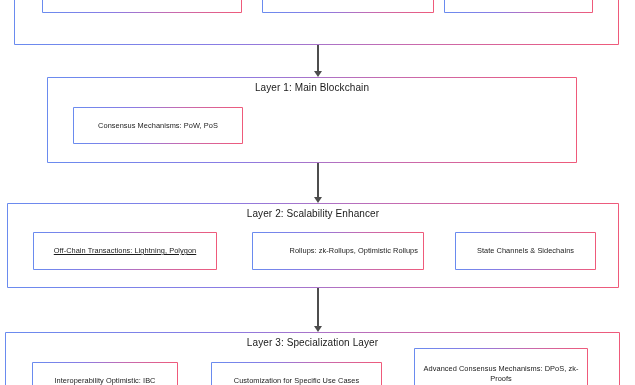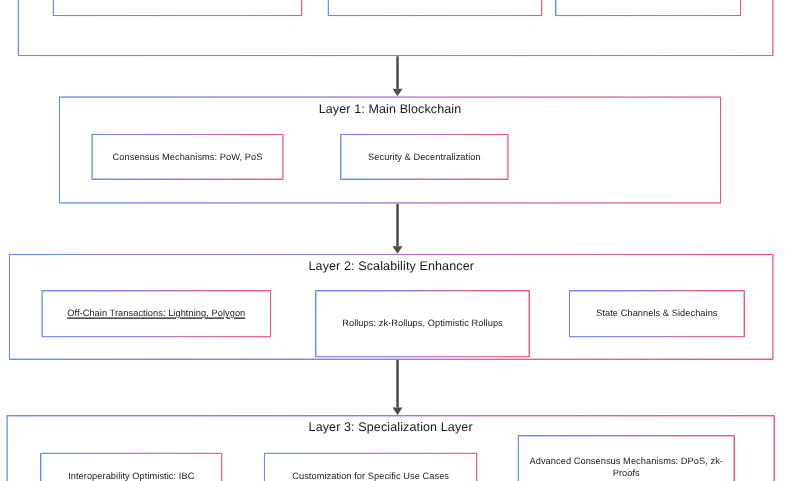"Consensus Mechanisms: PoW, PoS" div.gbox { width: 154px -> 170px }
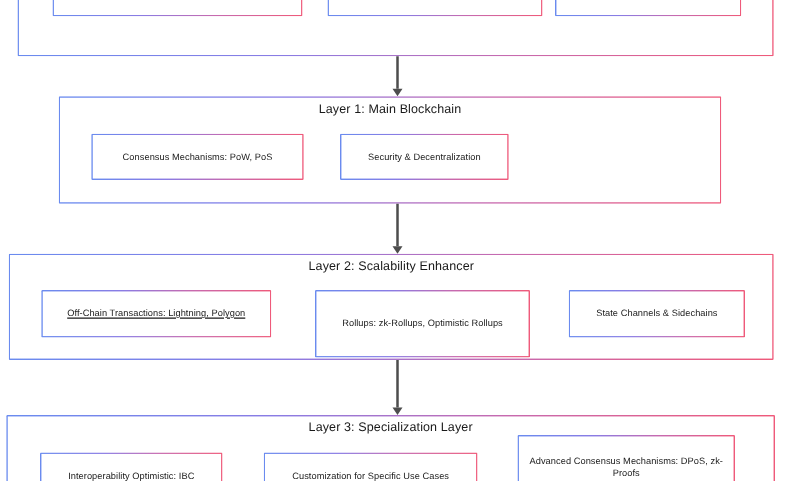"Security & Decentralization" div.gbox { html: <div> <span>Security &amp; Decentralization</span> </div> -> none }
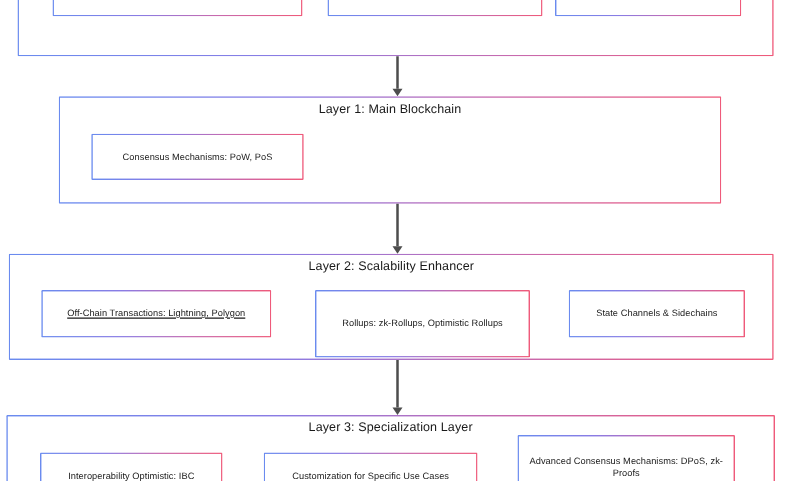"Rollups: zk-Rollups, Optimistic Rollups" div.gbox { height: 54px -> 38px; justify-content: none -> flex-end }
